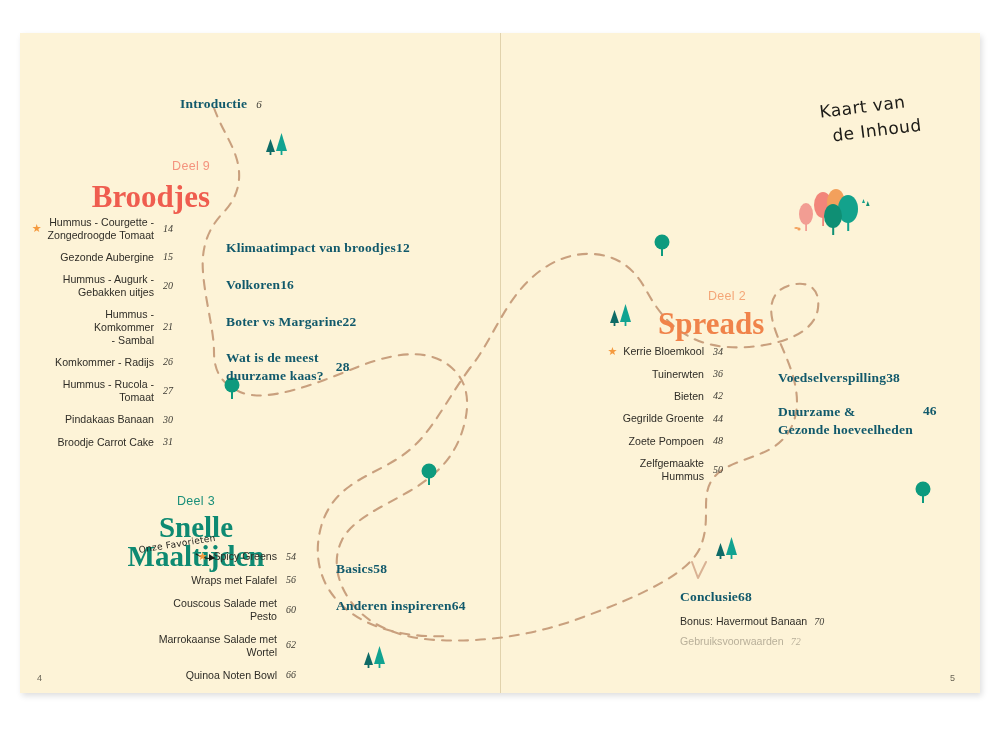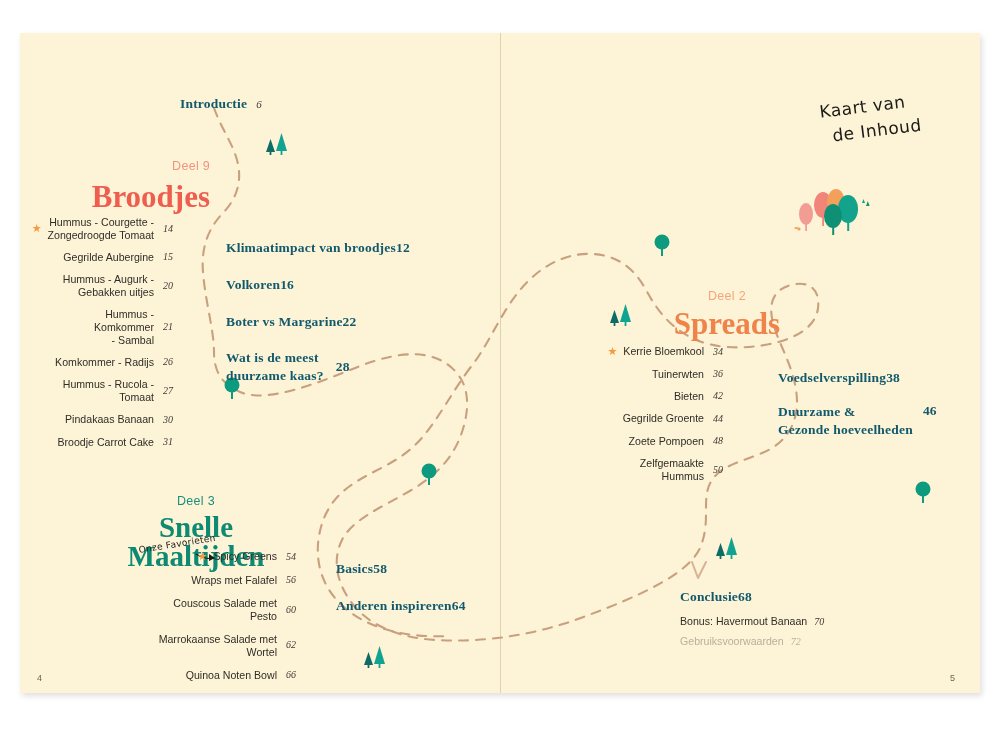"Gegrilde Aubergine" span.rname { text: Gegrilde -> Gezonde }
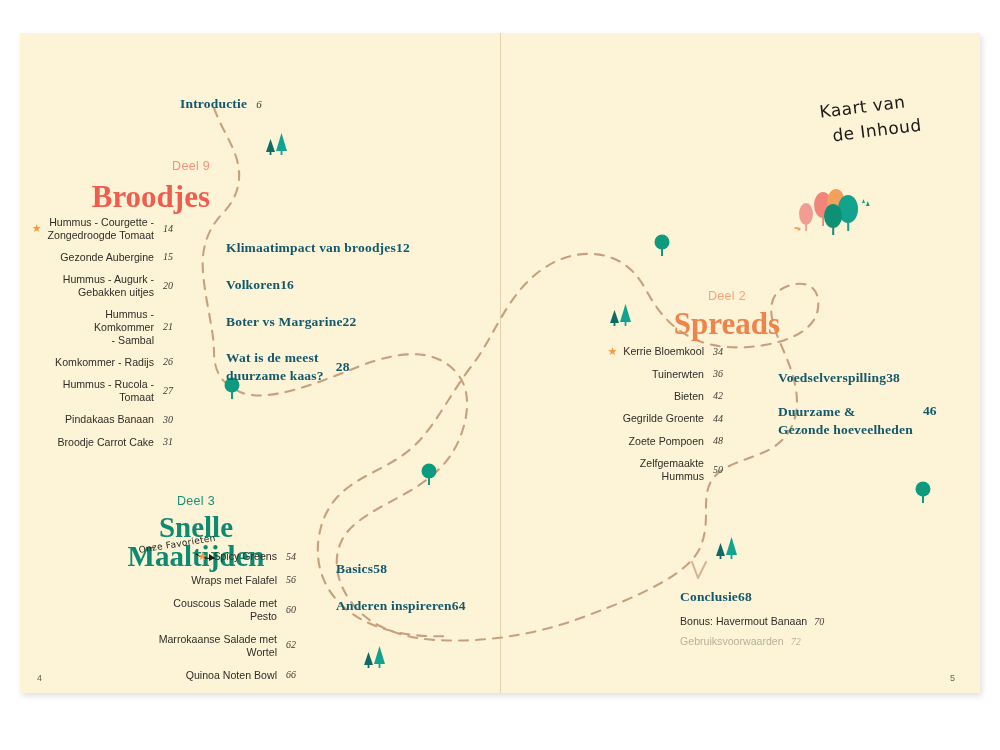"Spreads" div.part-title { text-align: right -> none }
